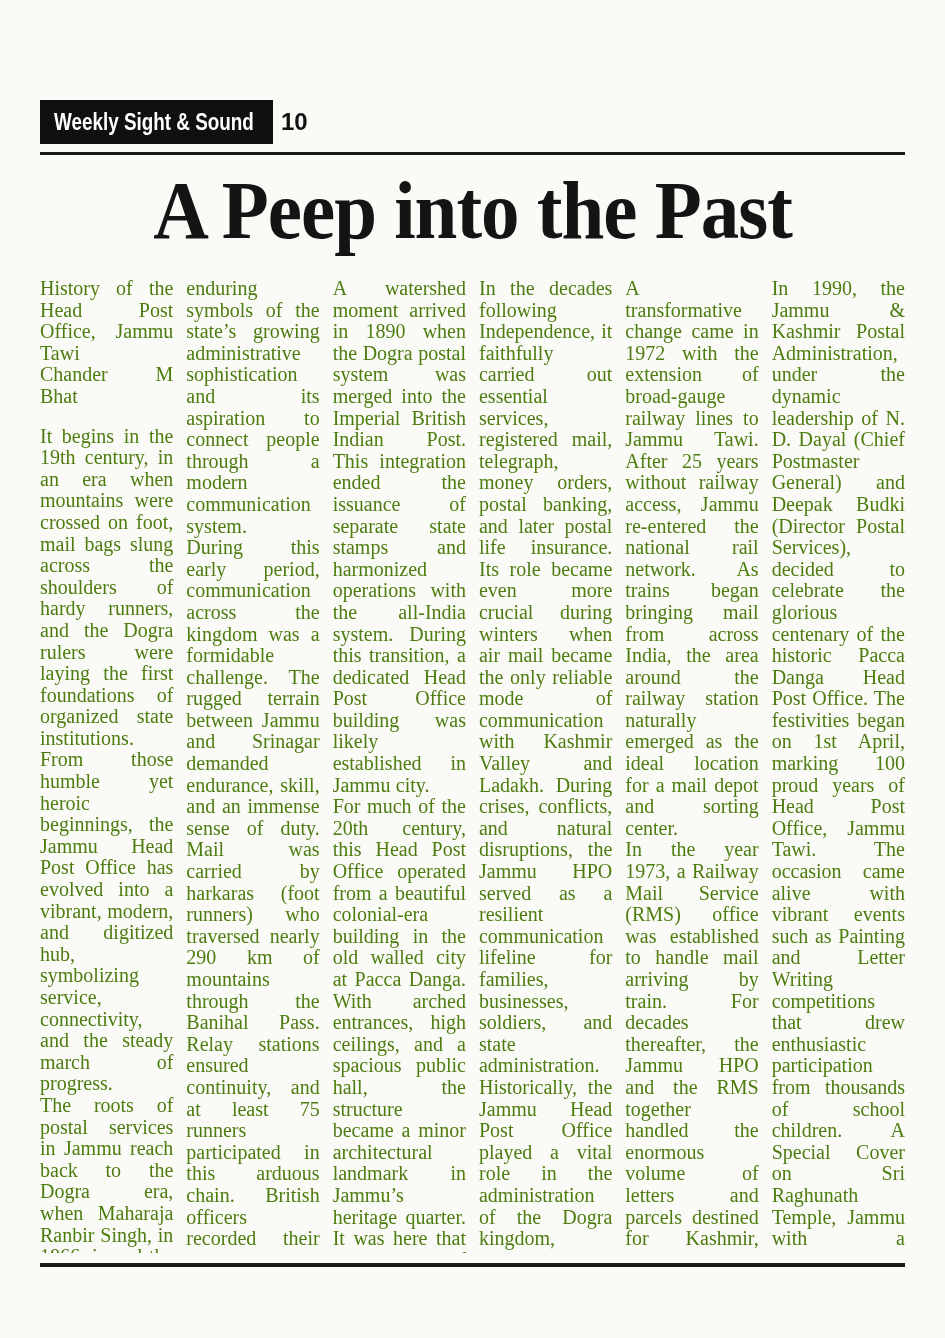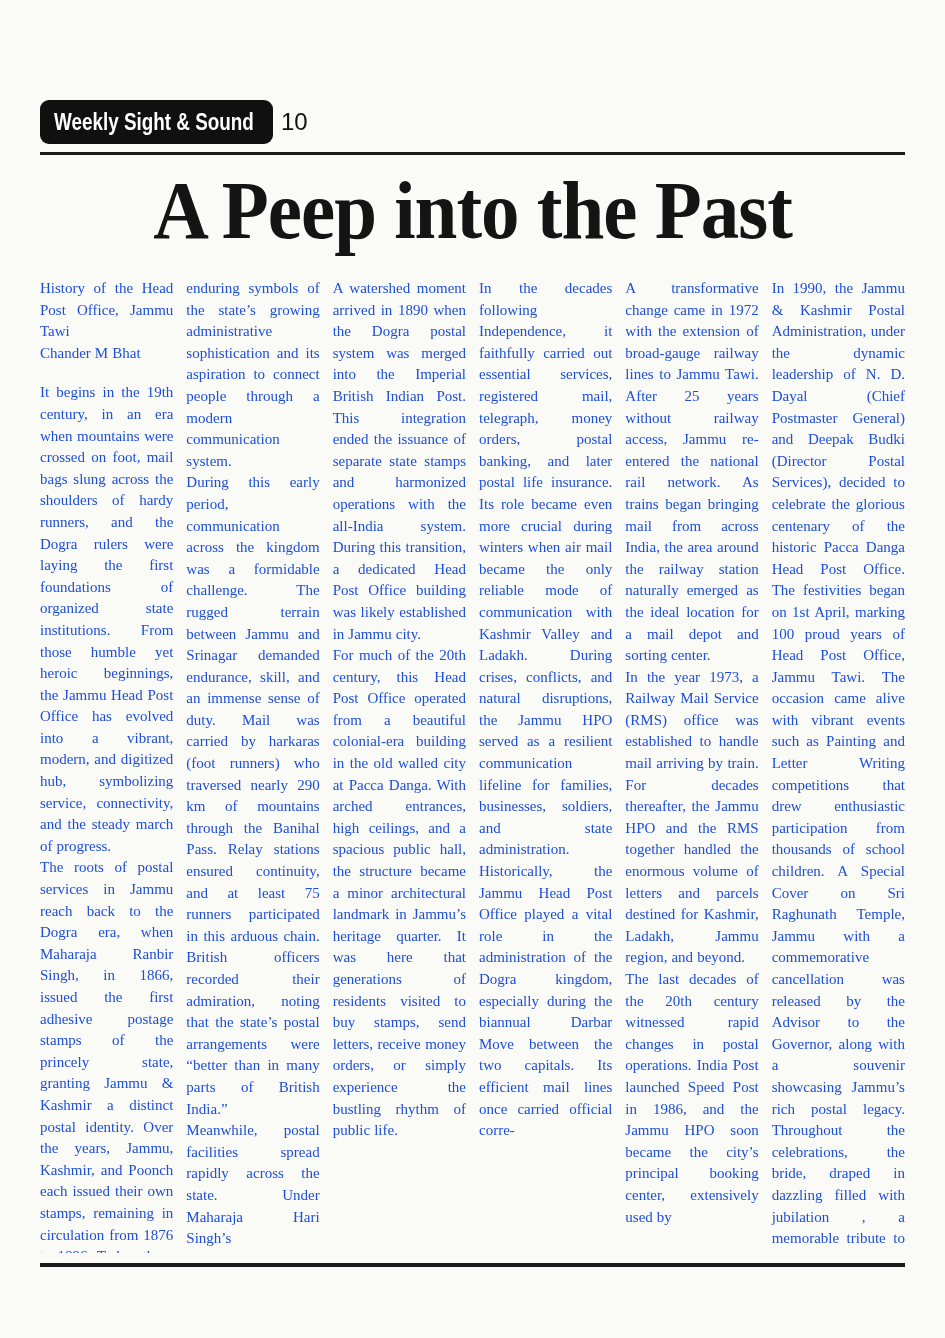"Weekly Sight & Sound" .masthead { border-radius: 9px -> none }
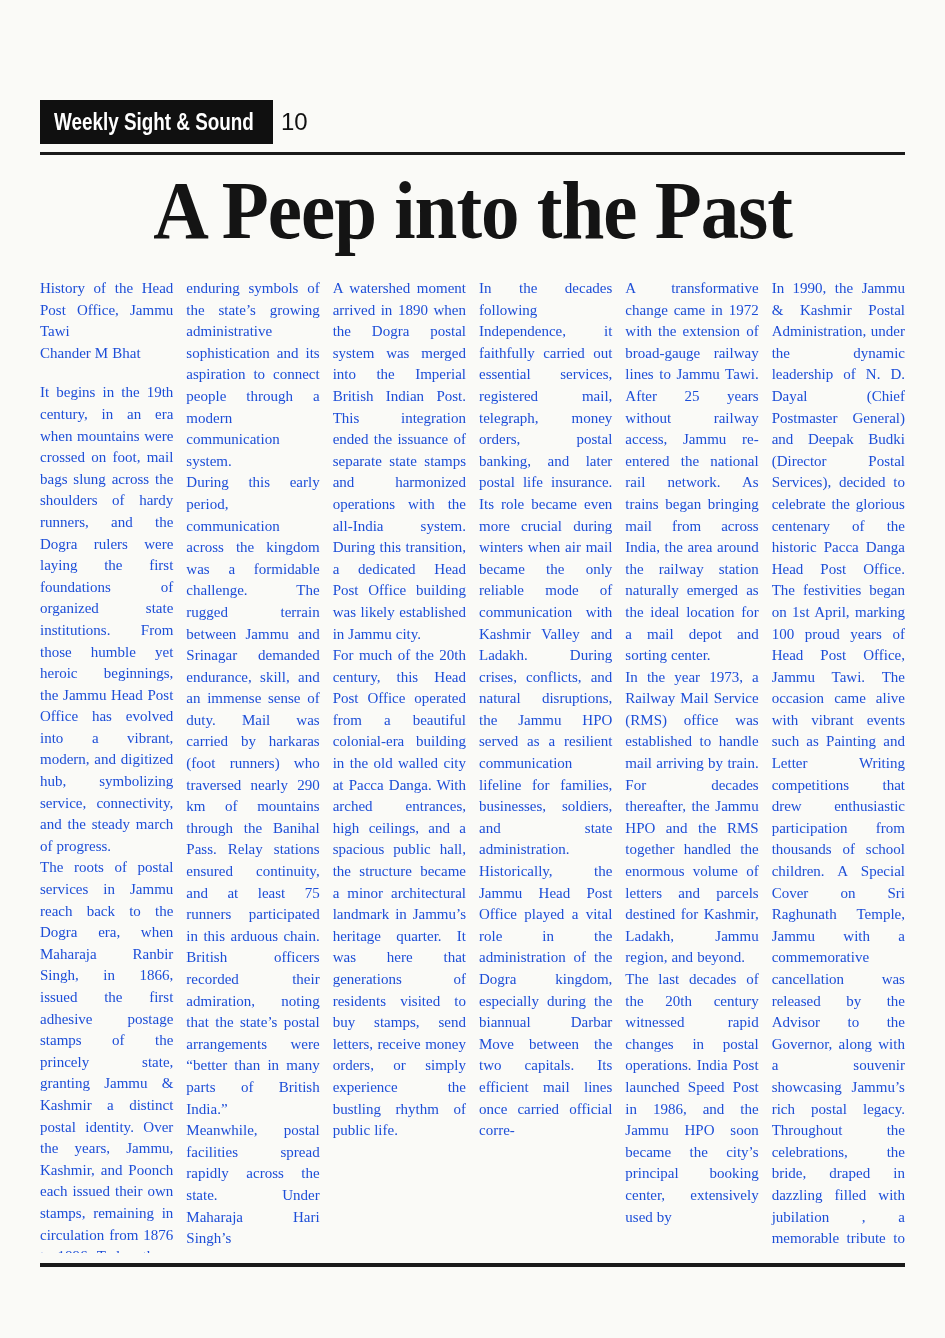"10" .page-number { font-weight: 400 -> 700 }
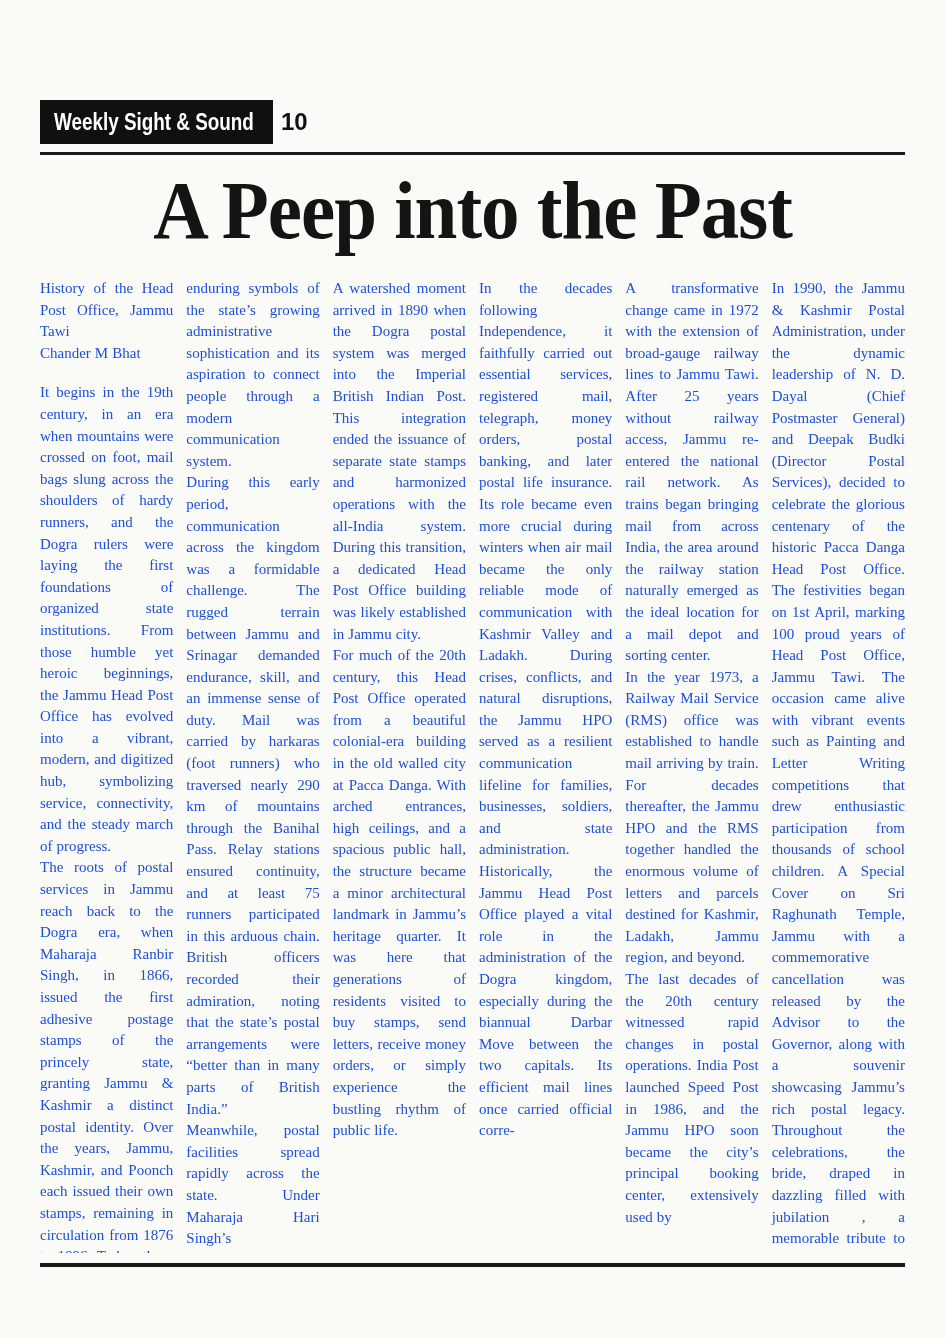"History of the Head Post" .col { color: #1d4ed8 -> #4d7c0f; font-size: 15px -> 20px }
